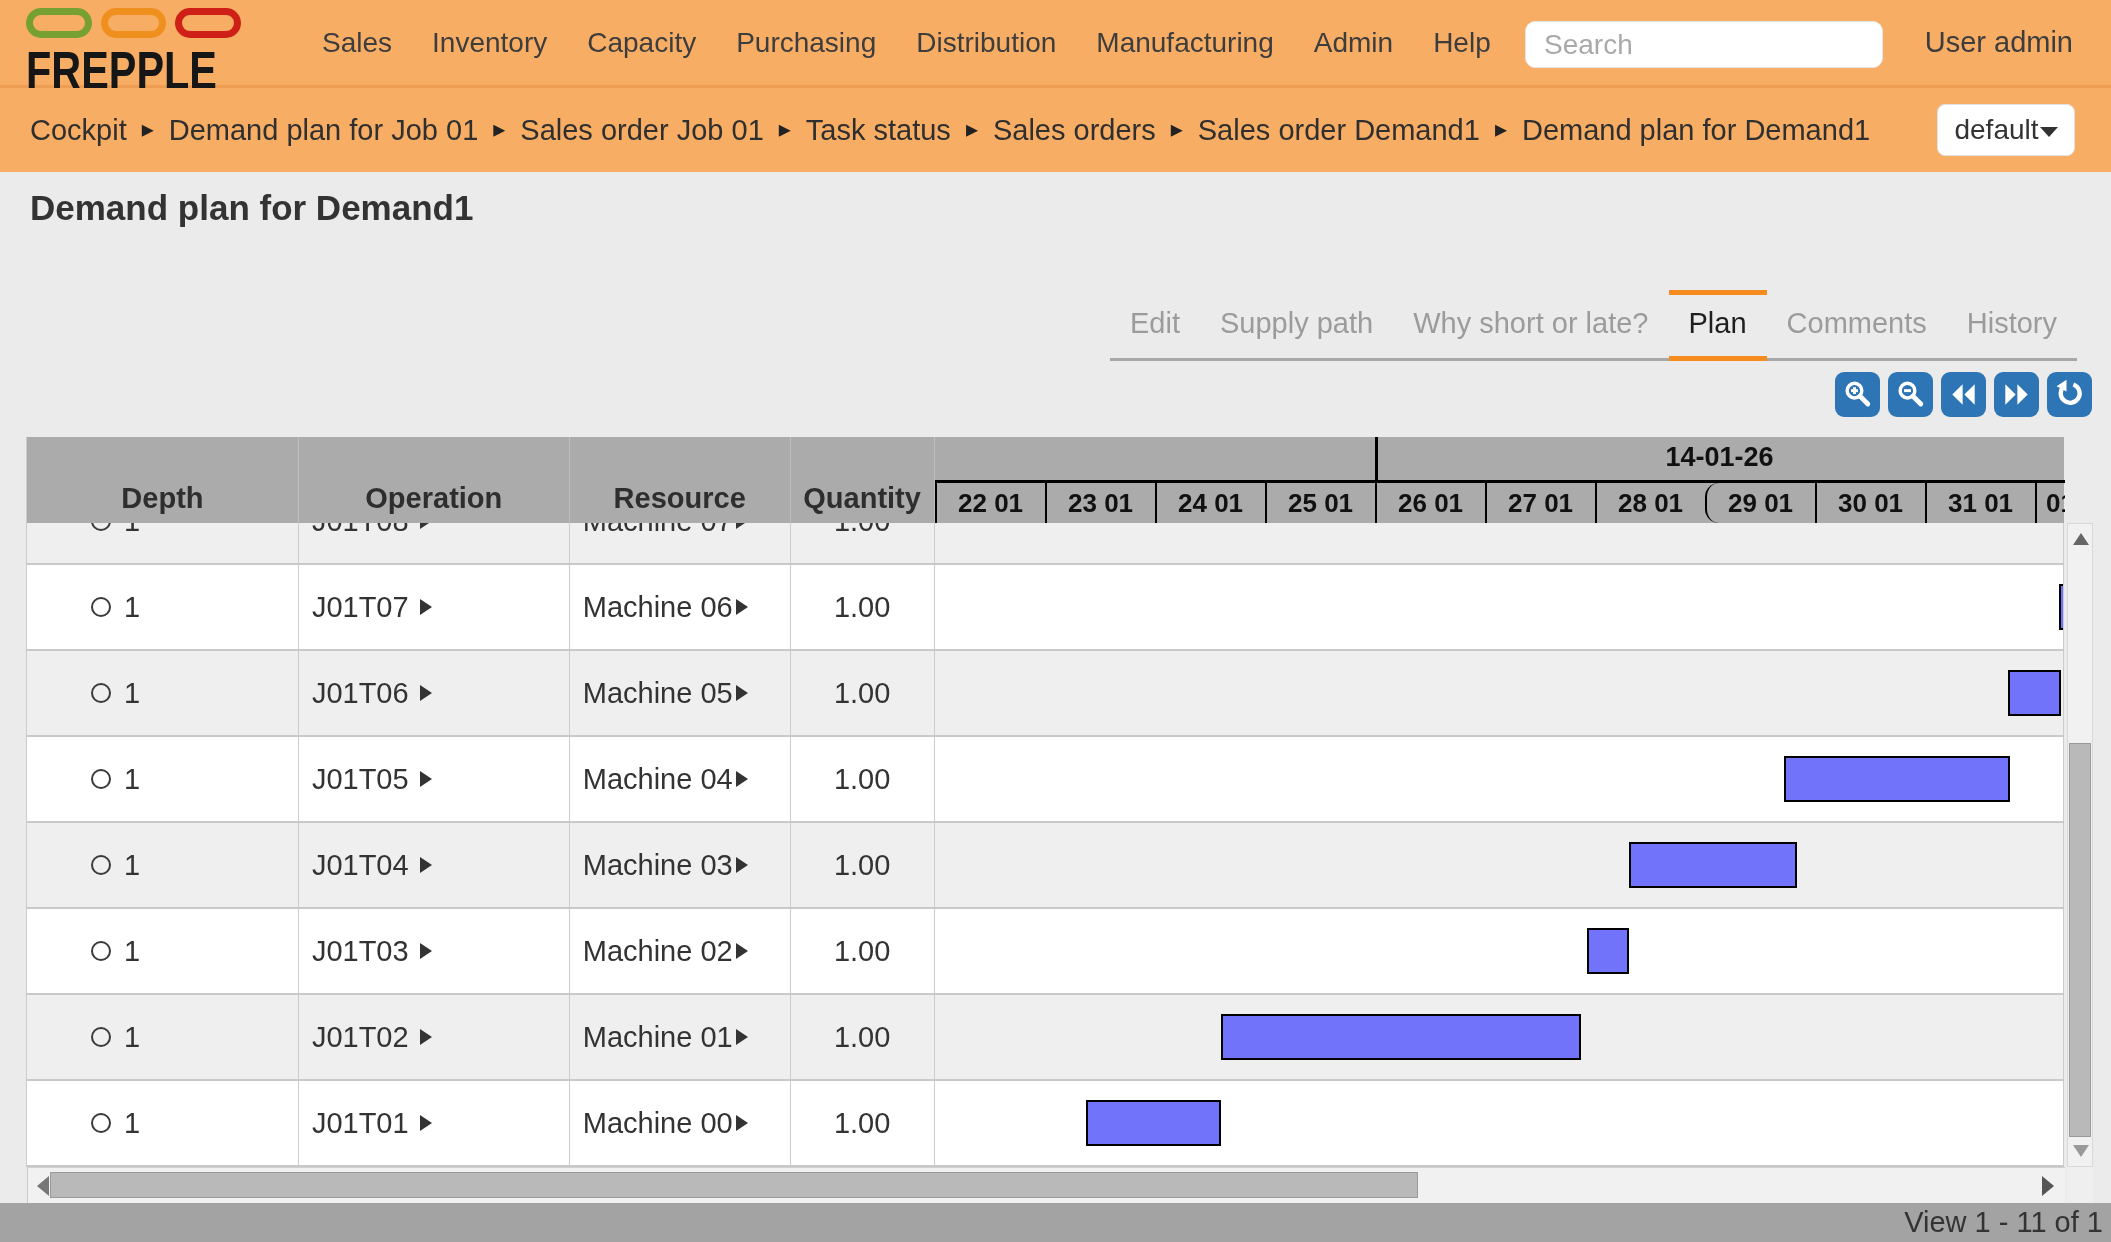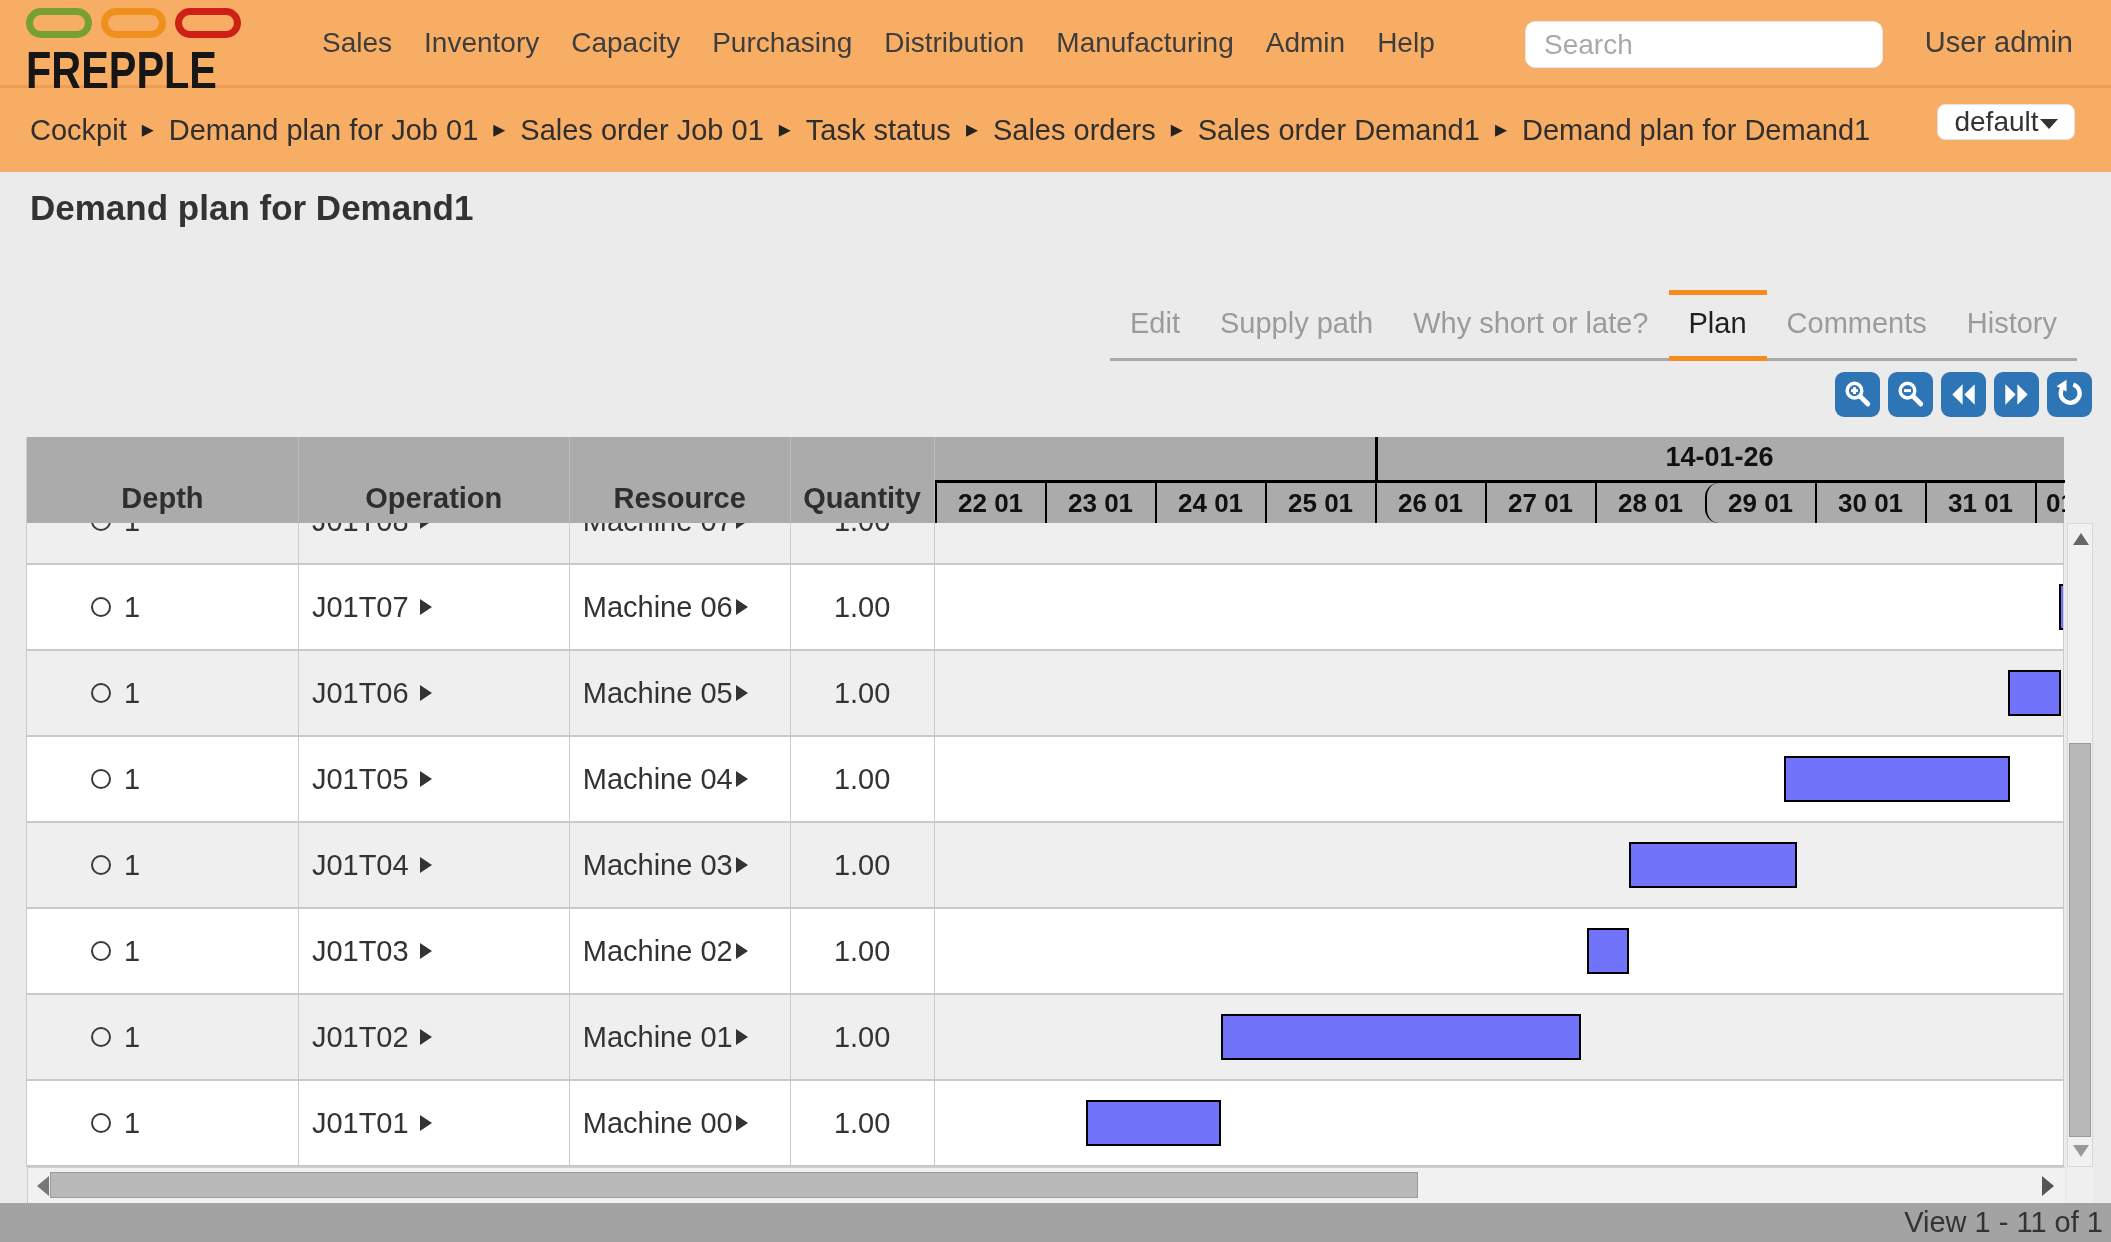"Sales" .menu { gap: 32px -> 40px }
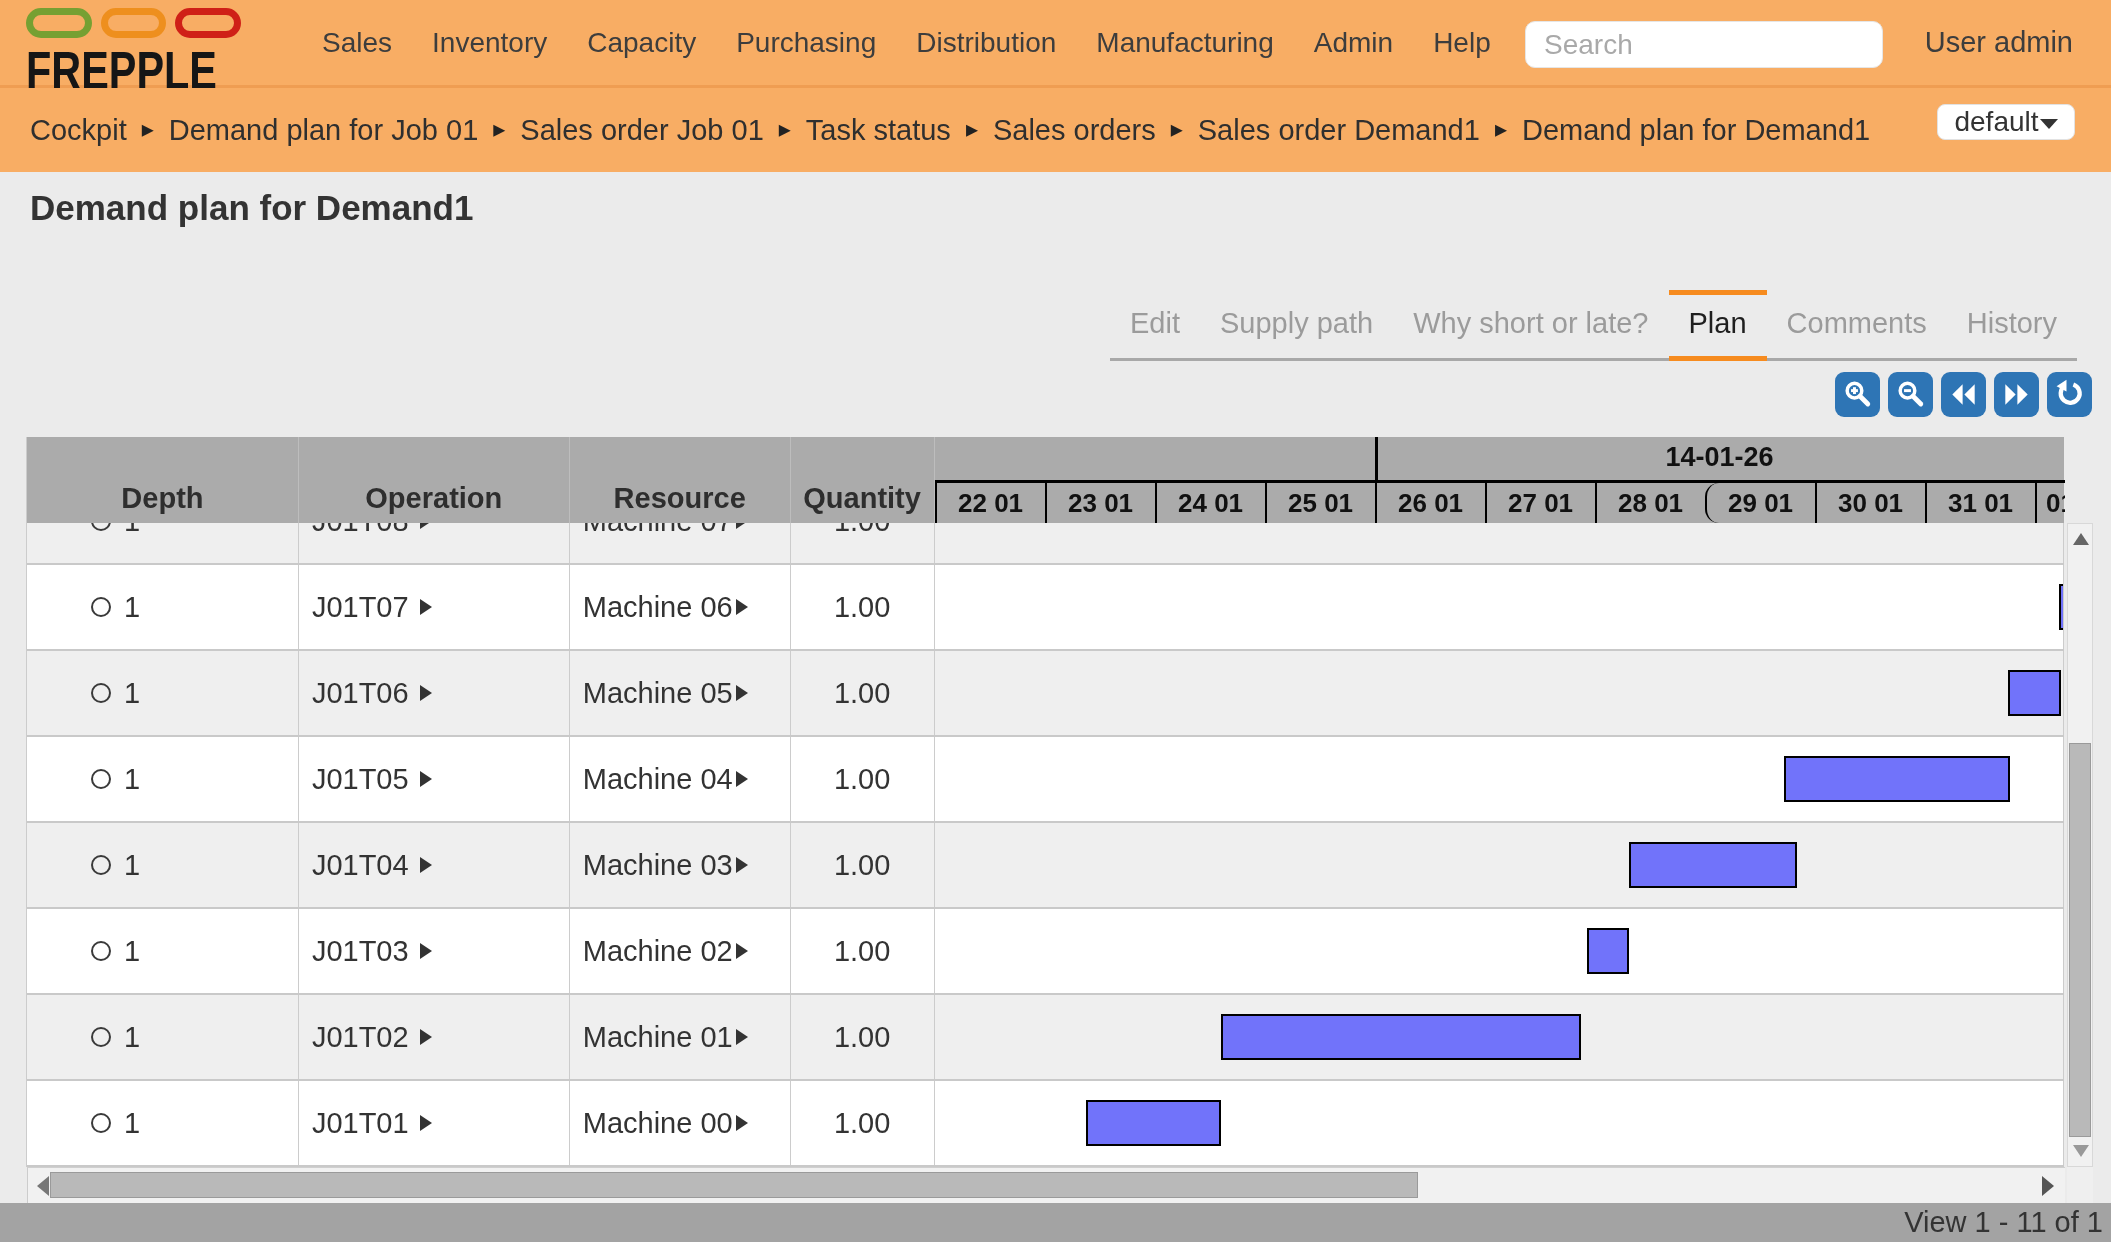"default" .view-btn { height: 36px -> 52px }
